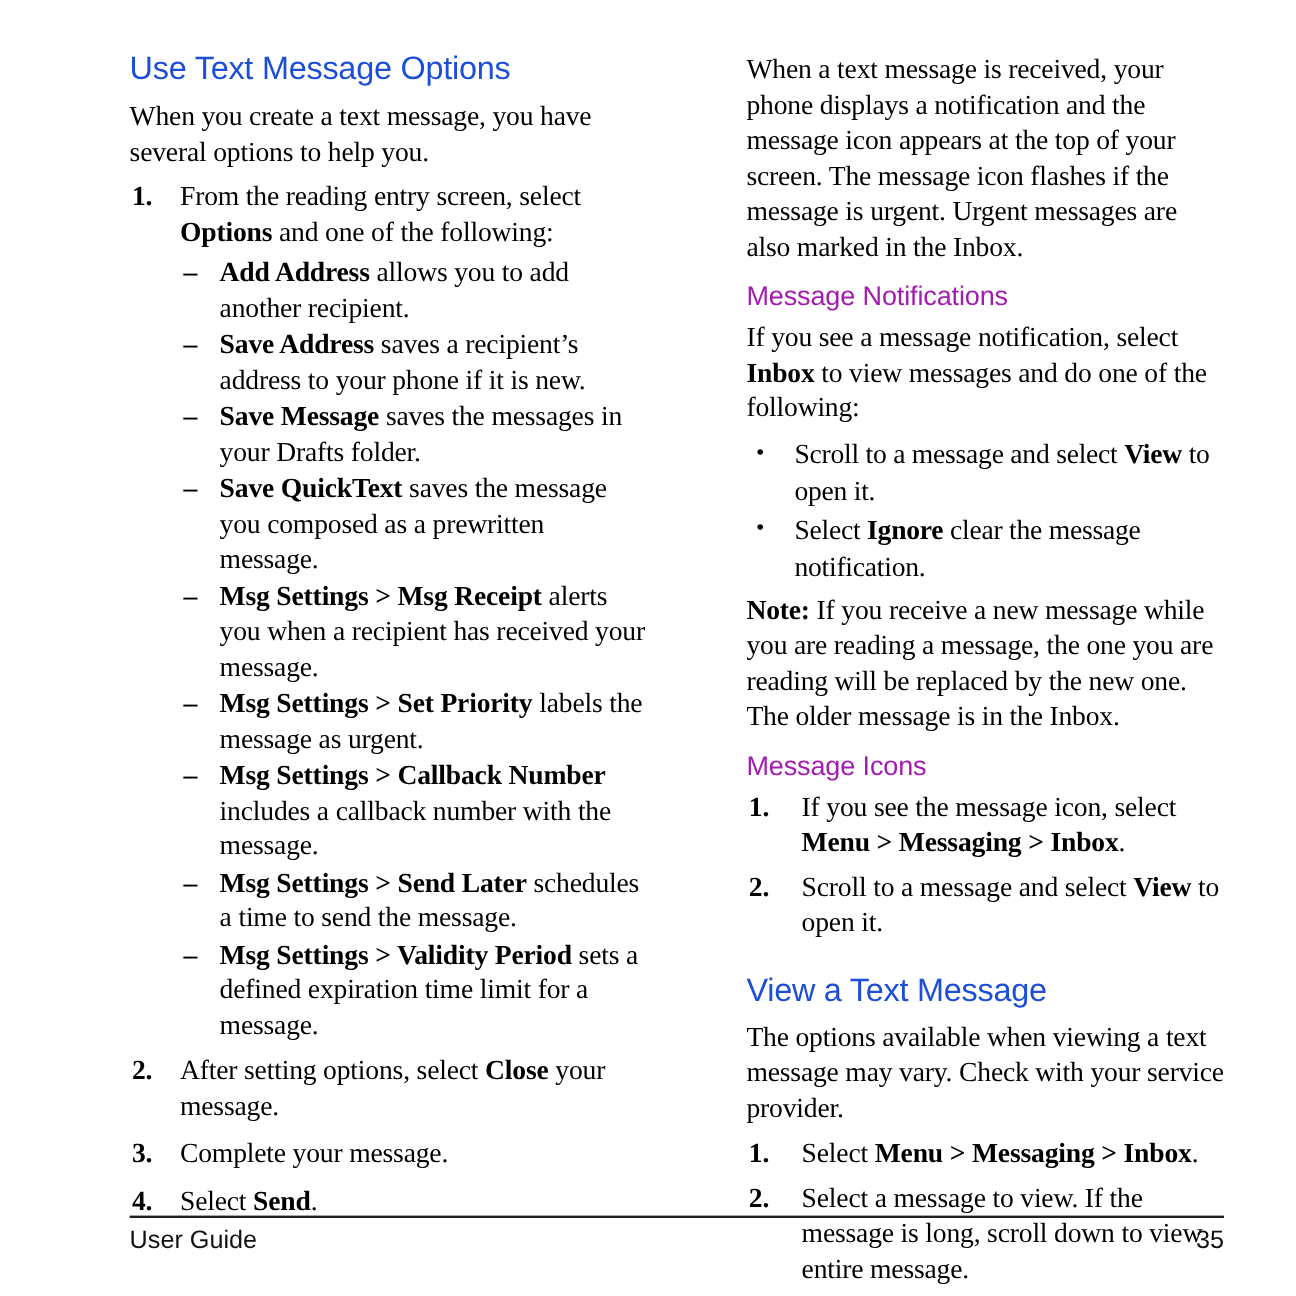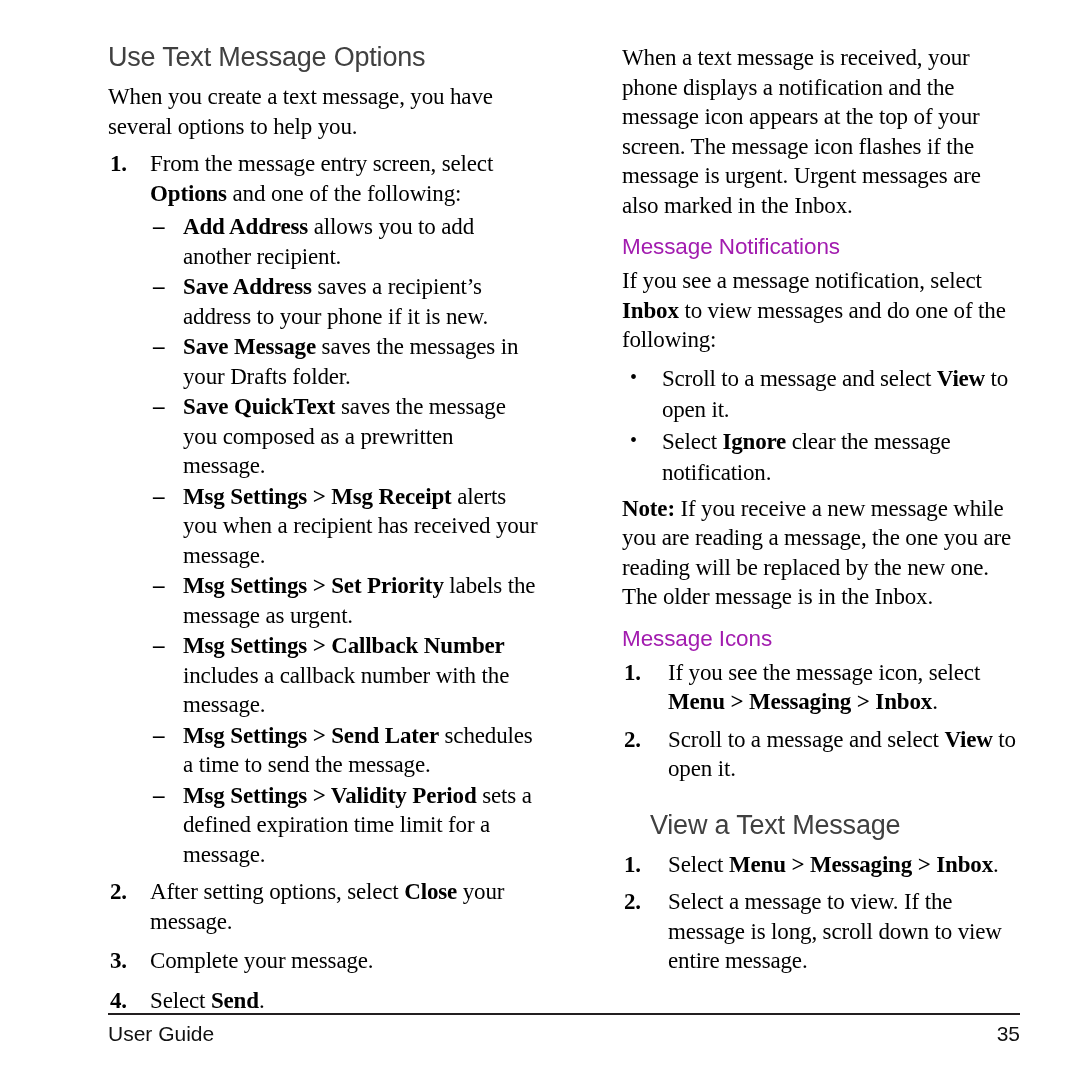"Use Text Message Options" h1.sec-title { color: #404040 -> #1d4ed8 }
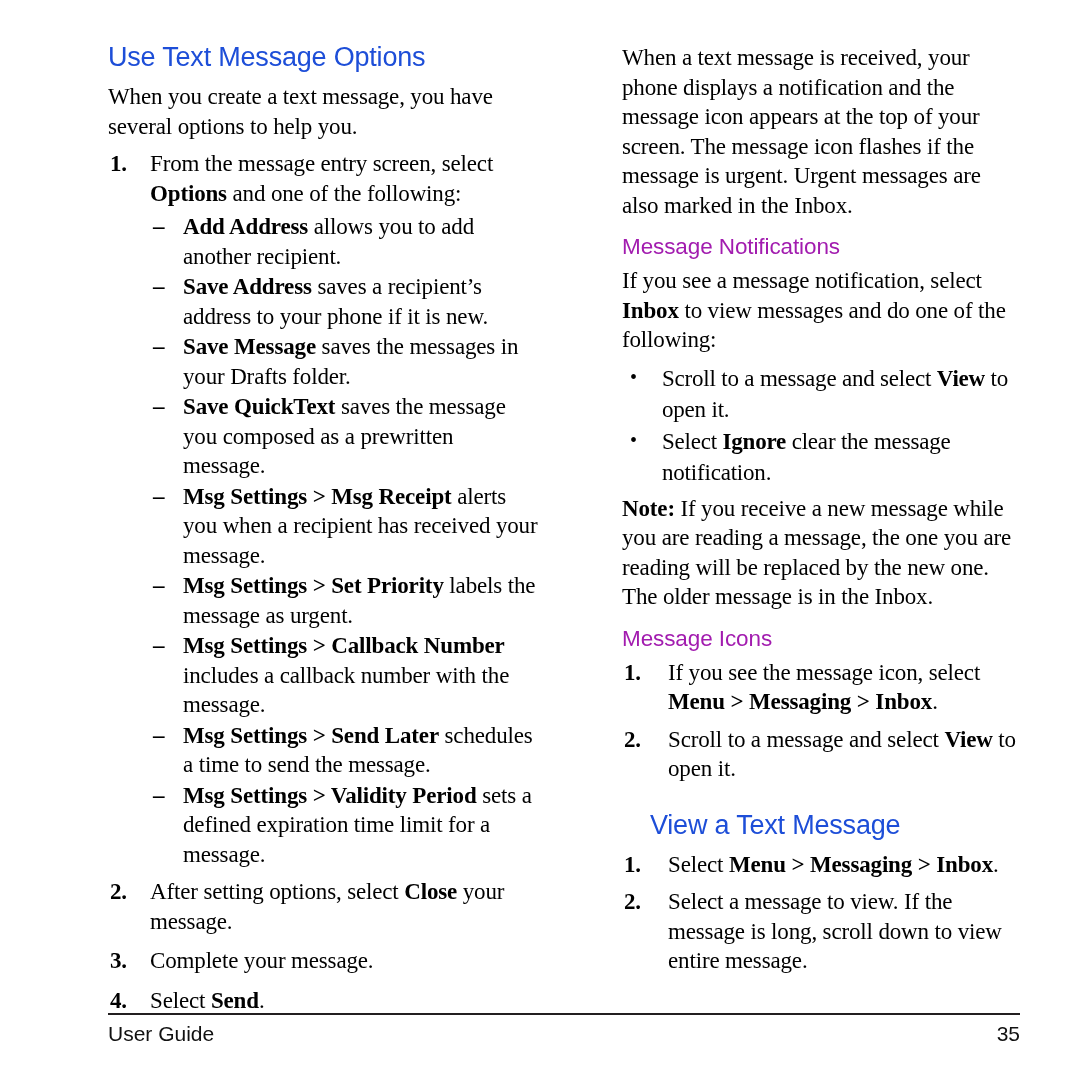"From the message entry screen," span { text: message -> reading }
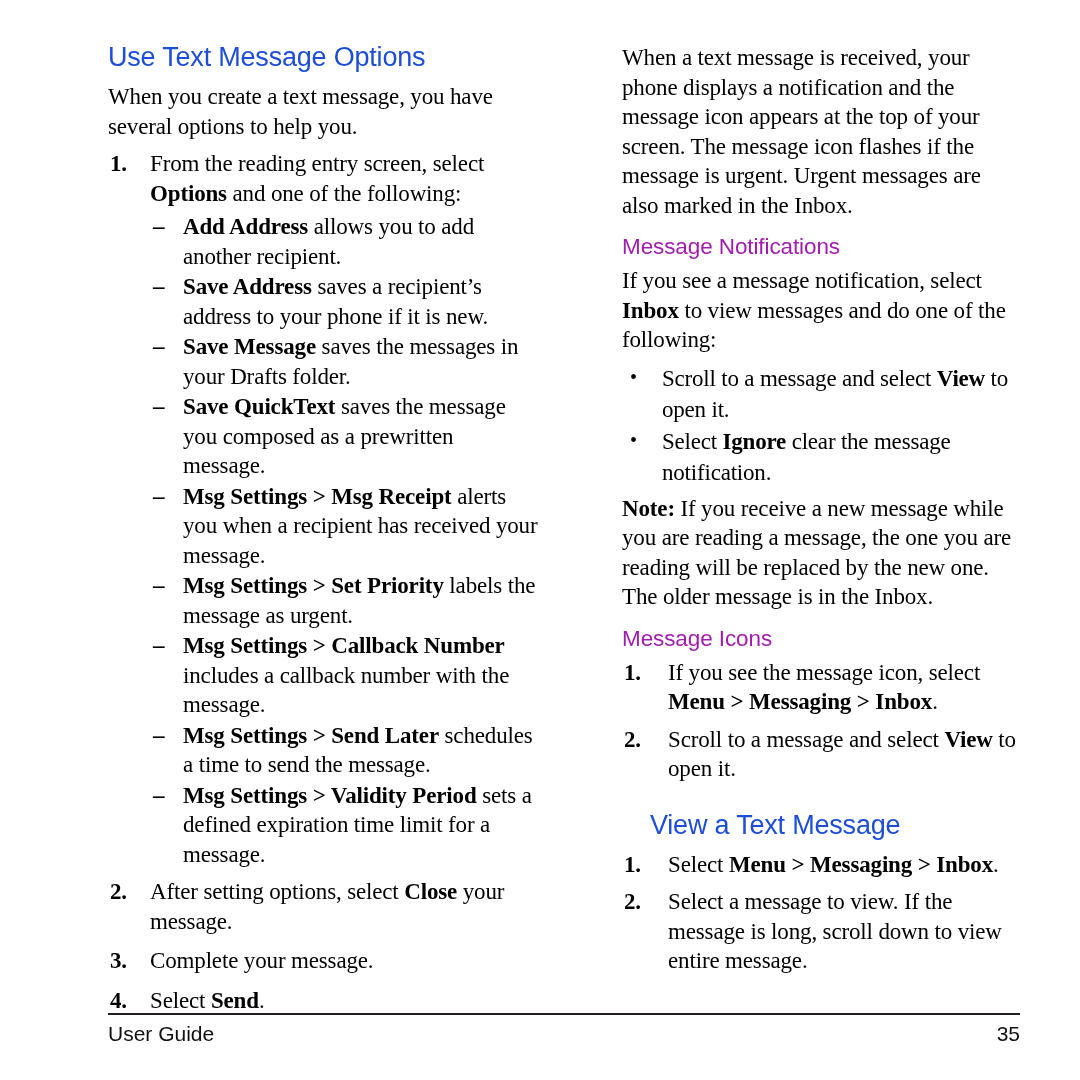"View a Text Message" .sec-title.spaced-top { margin-left: 28px -> none }
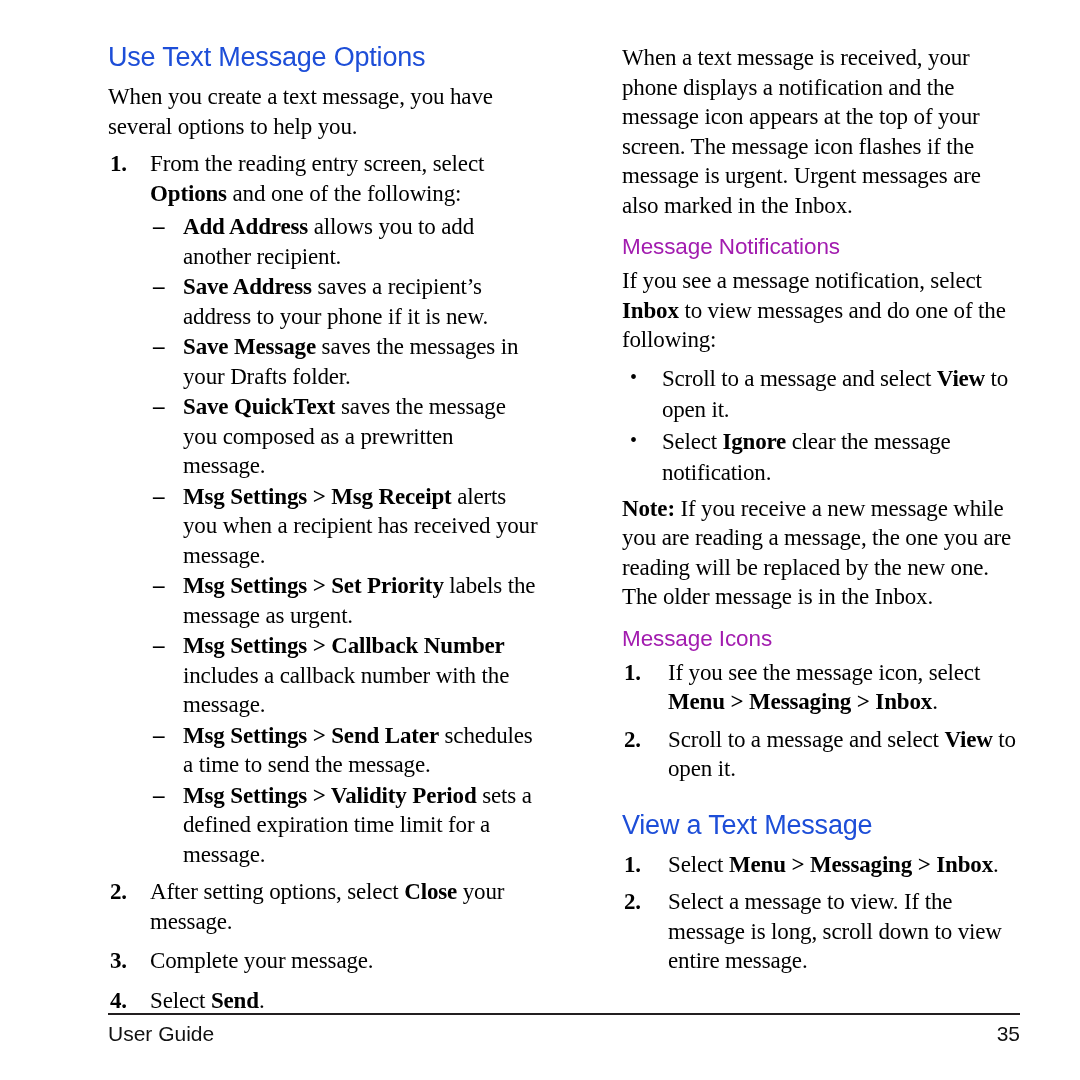"The options available when viewing" p.body { html: none -> <p>The options available when viewing a text message may vary. Check with your service provider.</p> }
